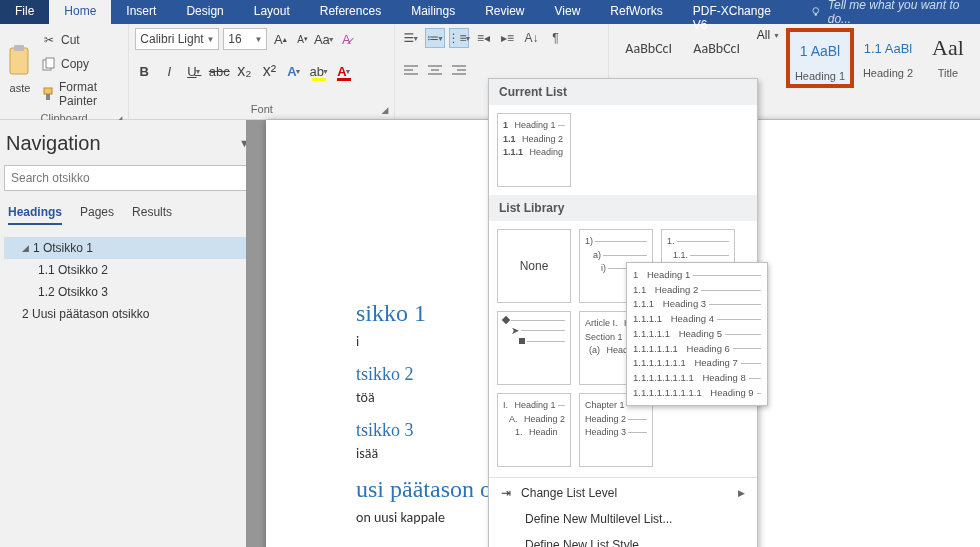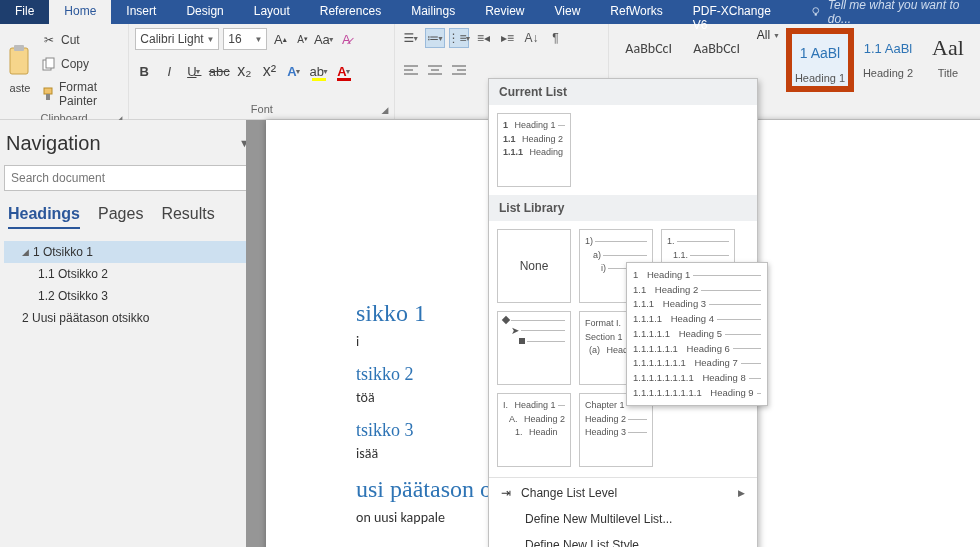"1 AaBl" .style-tile.sel { border: 6px solid #c2410c -> 4px solid #c2410c }
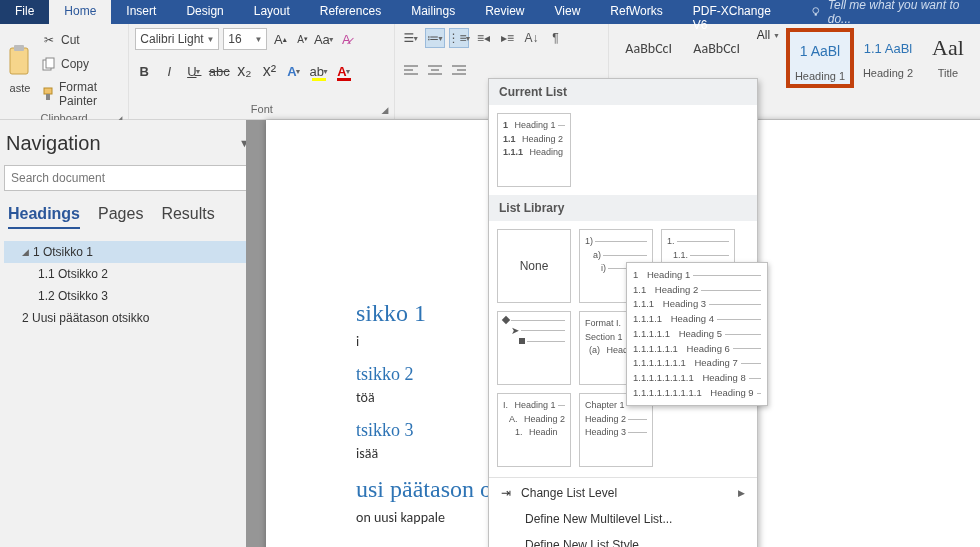"Search document" span { text: document -> otsikko }
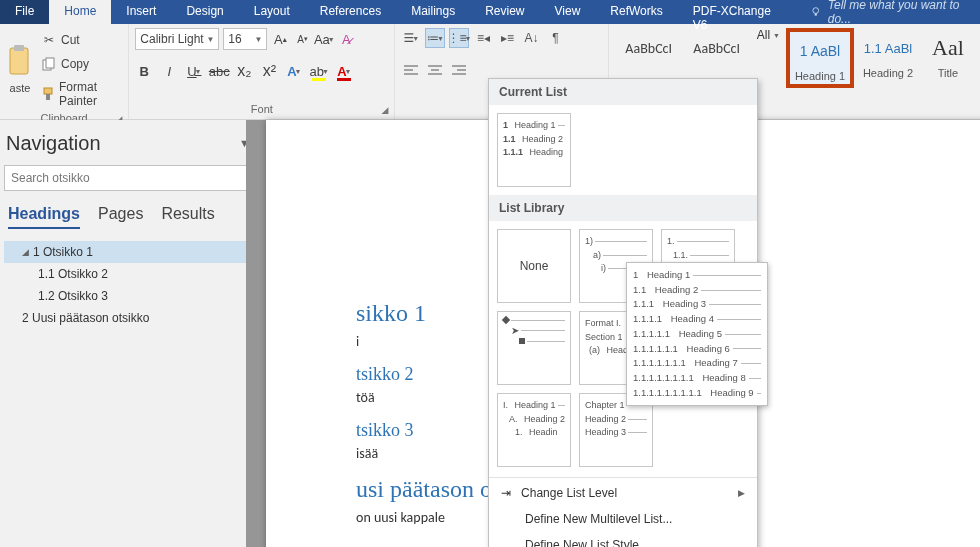"Headings" .nav-tabs { font-size: 16px -> 12px }
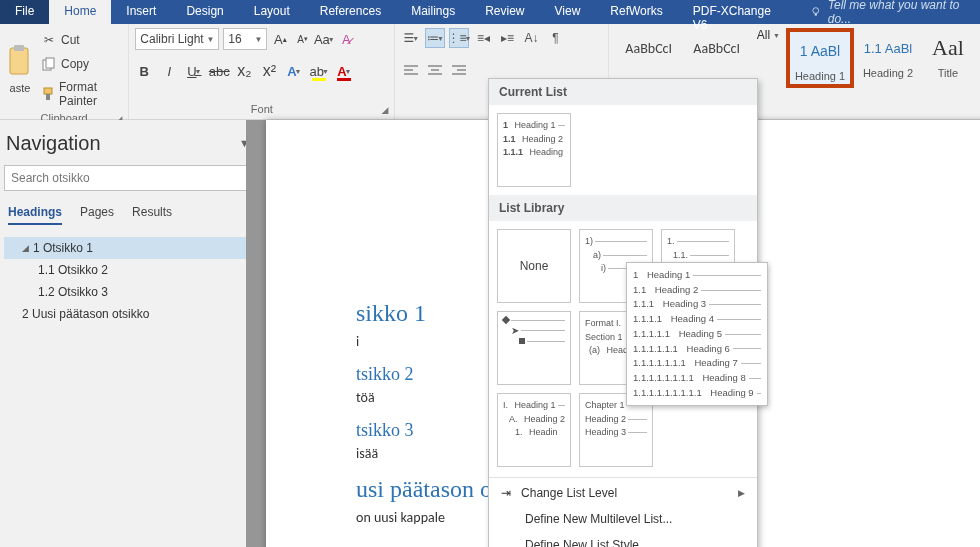"Format I." span { text: Format -> Article }
